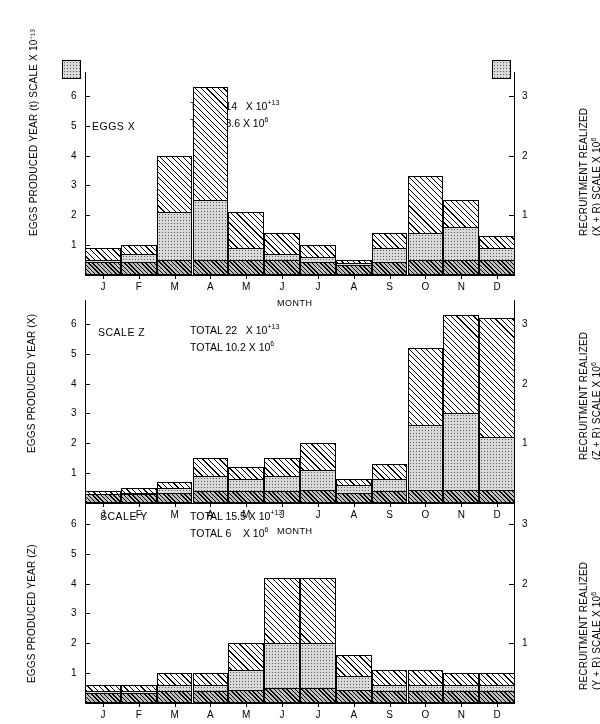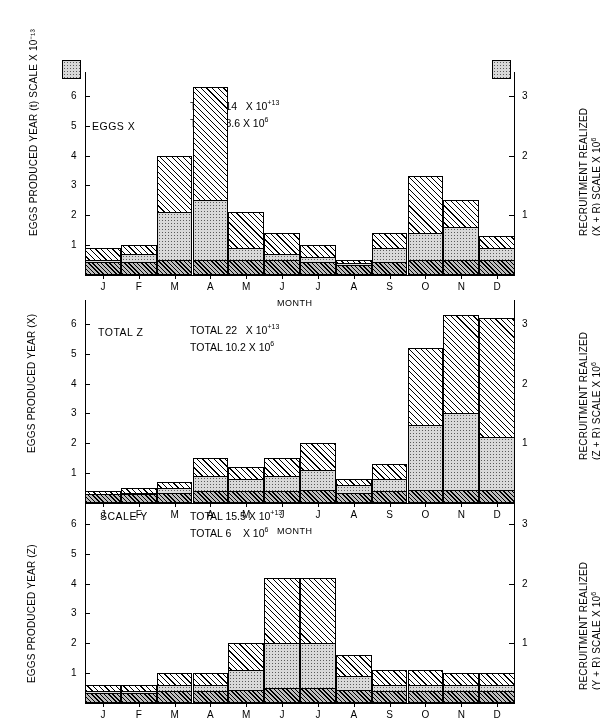"TOTAL Z" div.yeartag { text: TOTAL -> SCALE }
